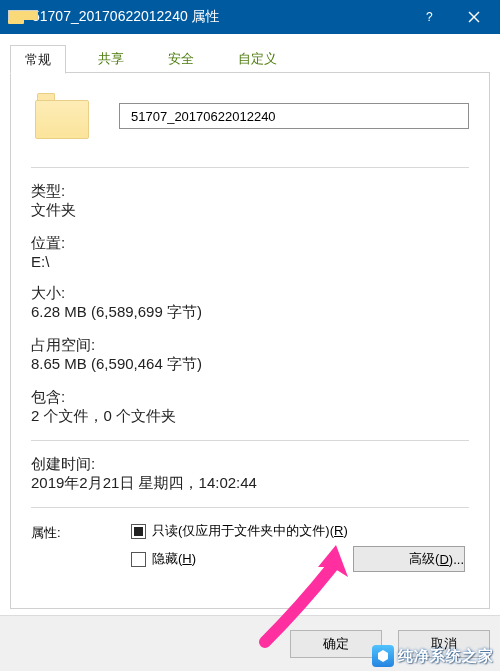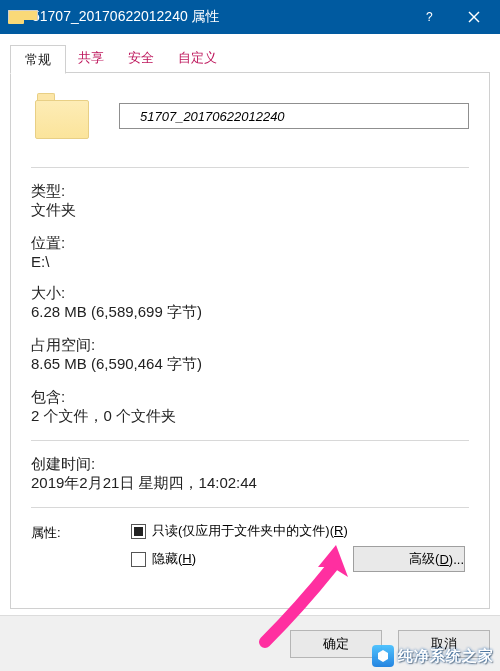"常规" .tabs { align-items: flex-start -> center; gap: none -> 20px }
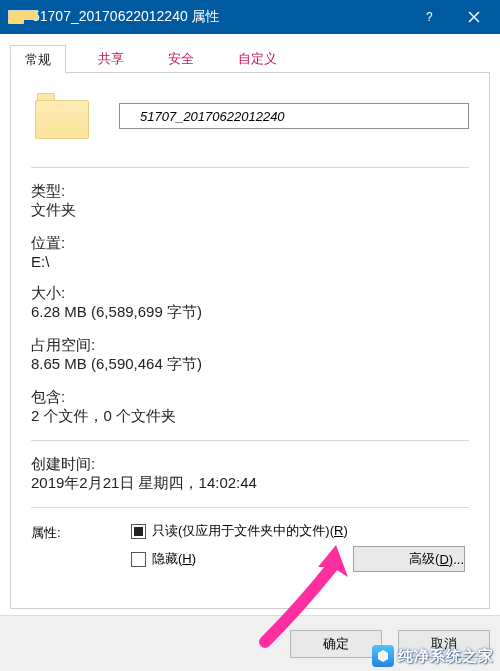"共享" .tab.inactive { color: #be185d -> #4d7c0f }
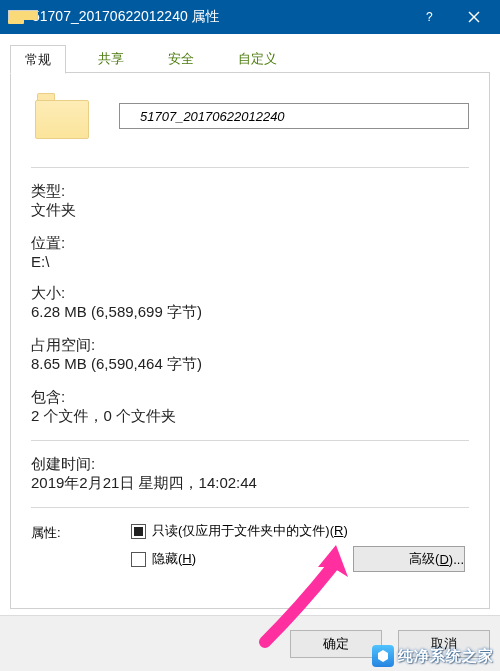"51707_20170622012240" .name-input { font-style: italic -> none; padding: 2px 20px -> 2px 11px }
